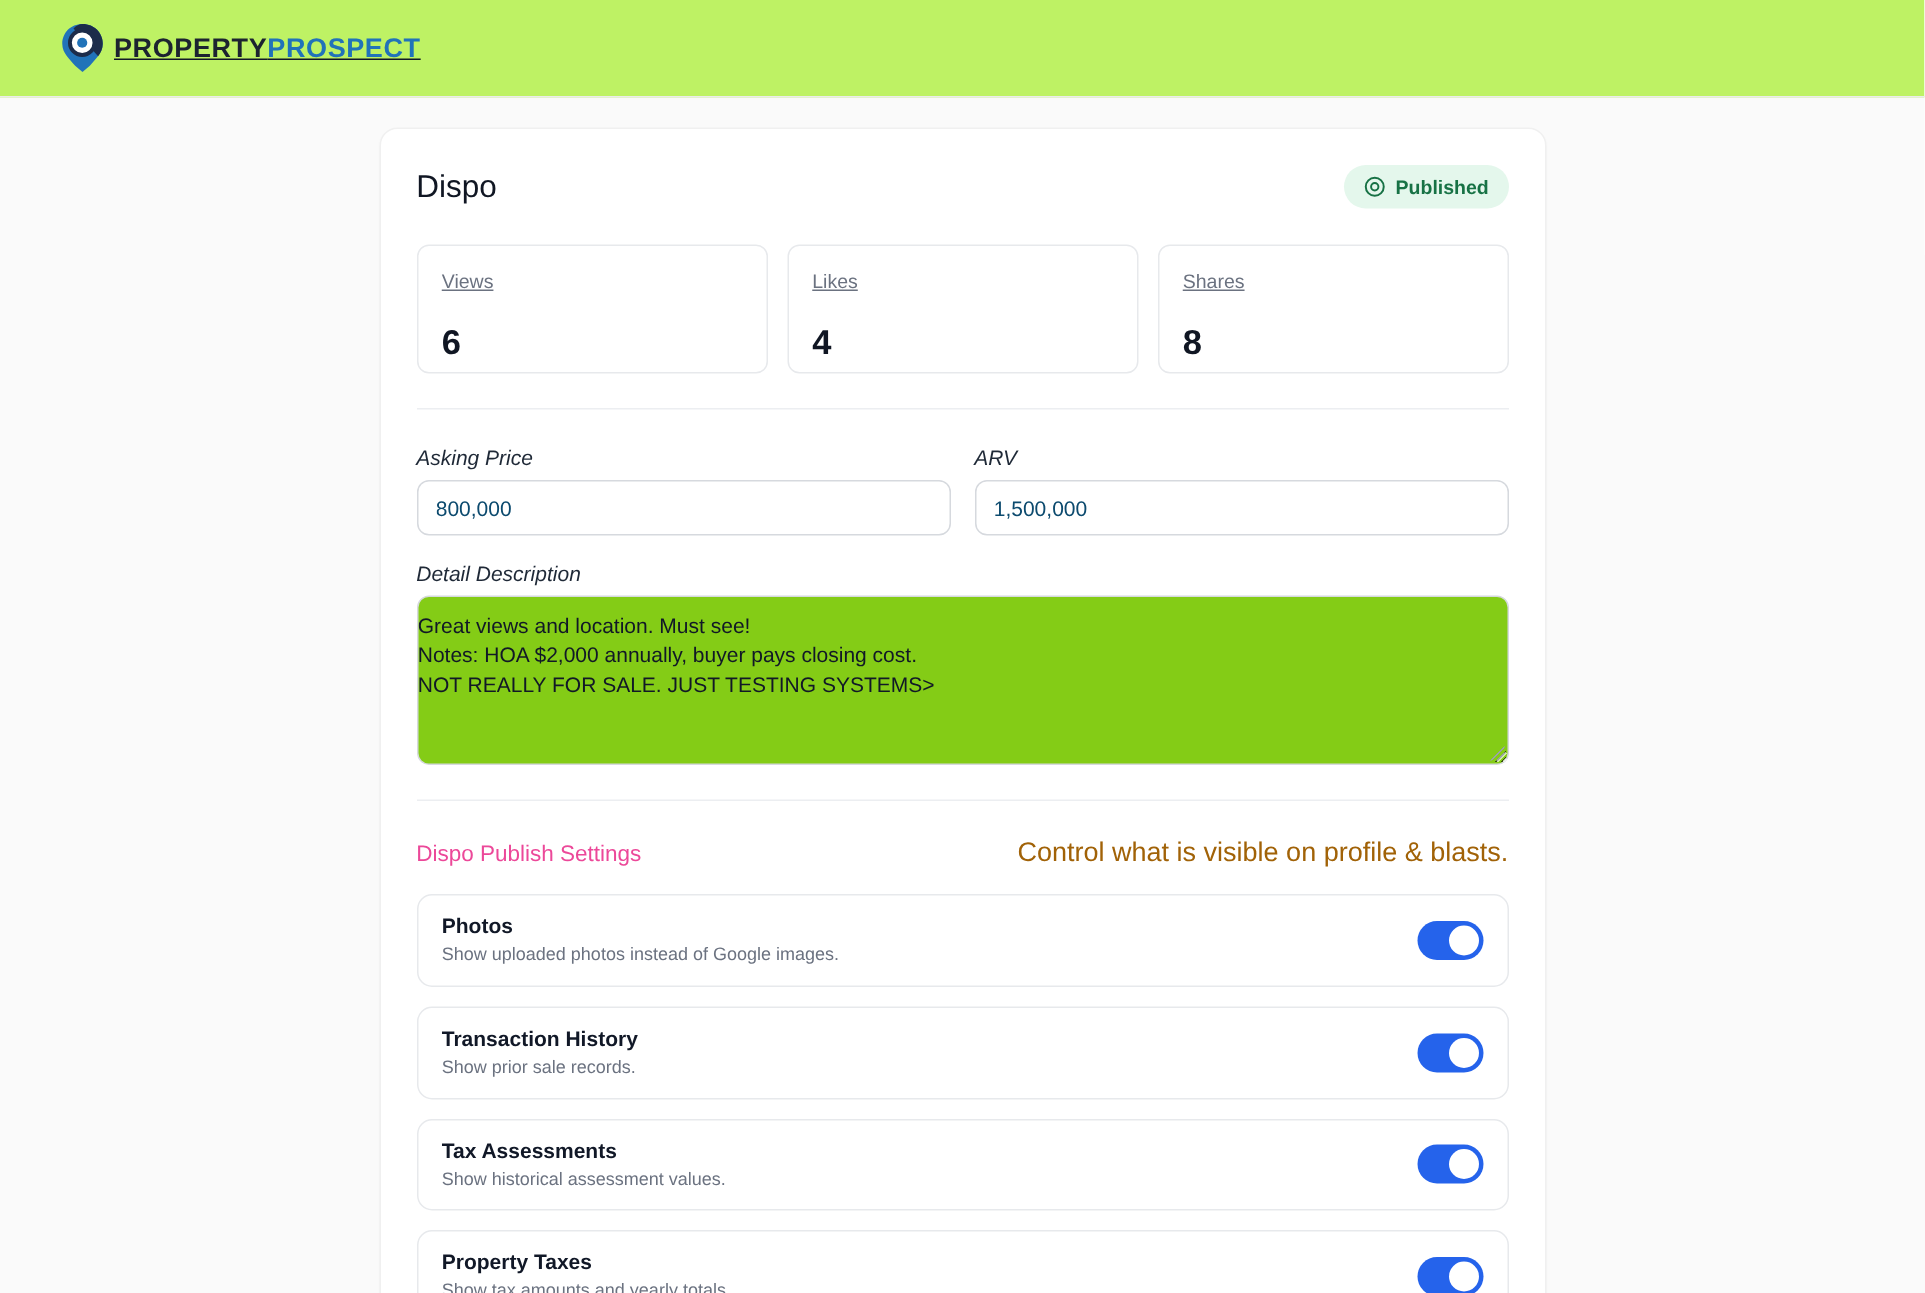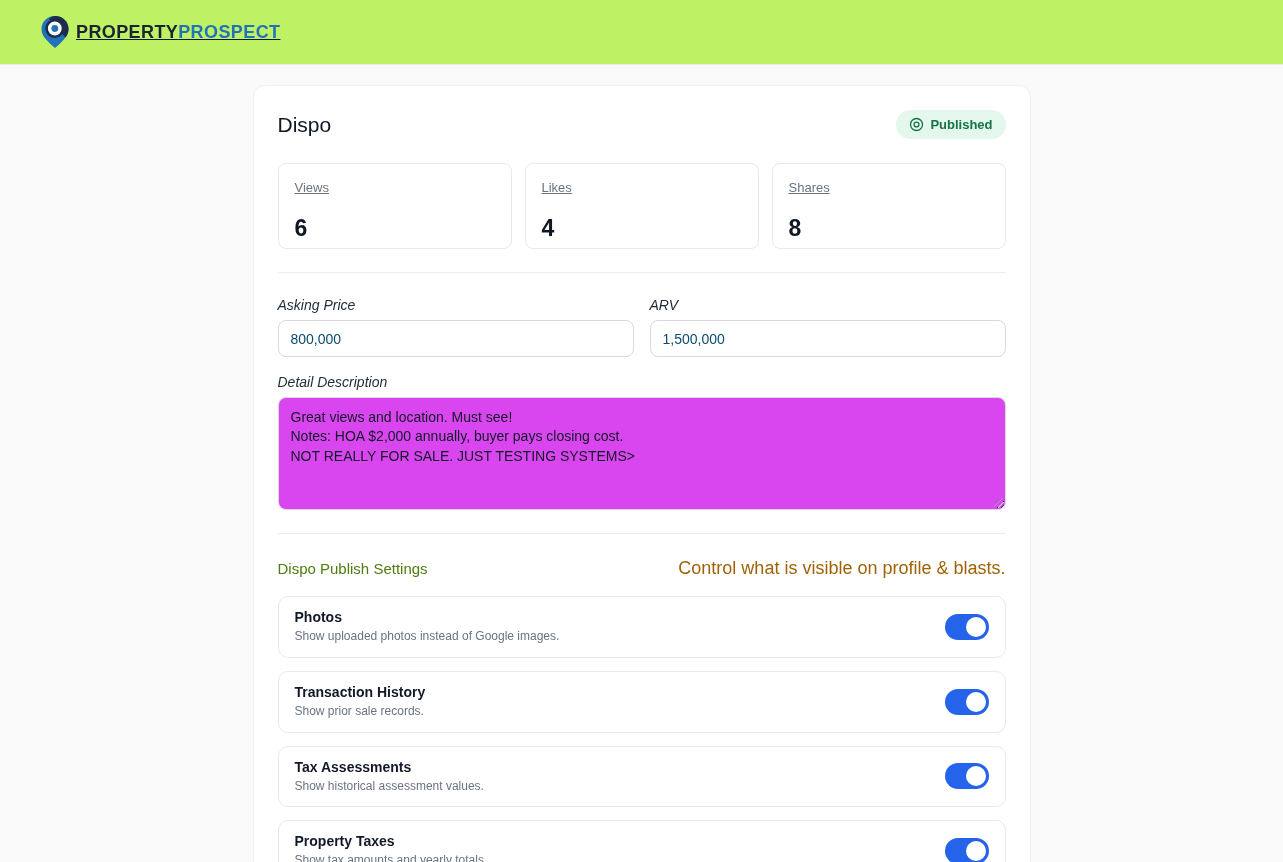"Great views and location. Must" textarea.text-area { background: #d946ef -> #84cc16; padding: 10px 12px -> 10px 0 }
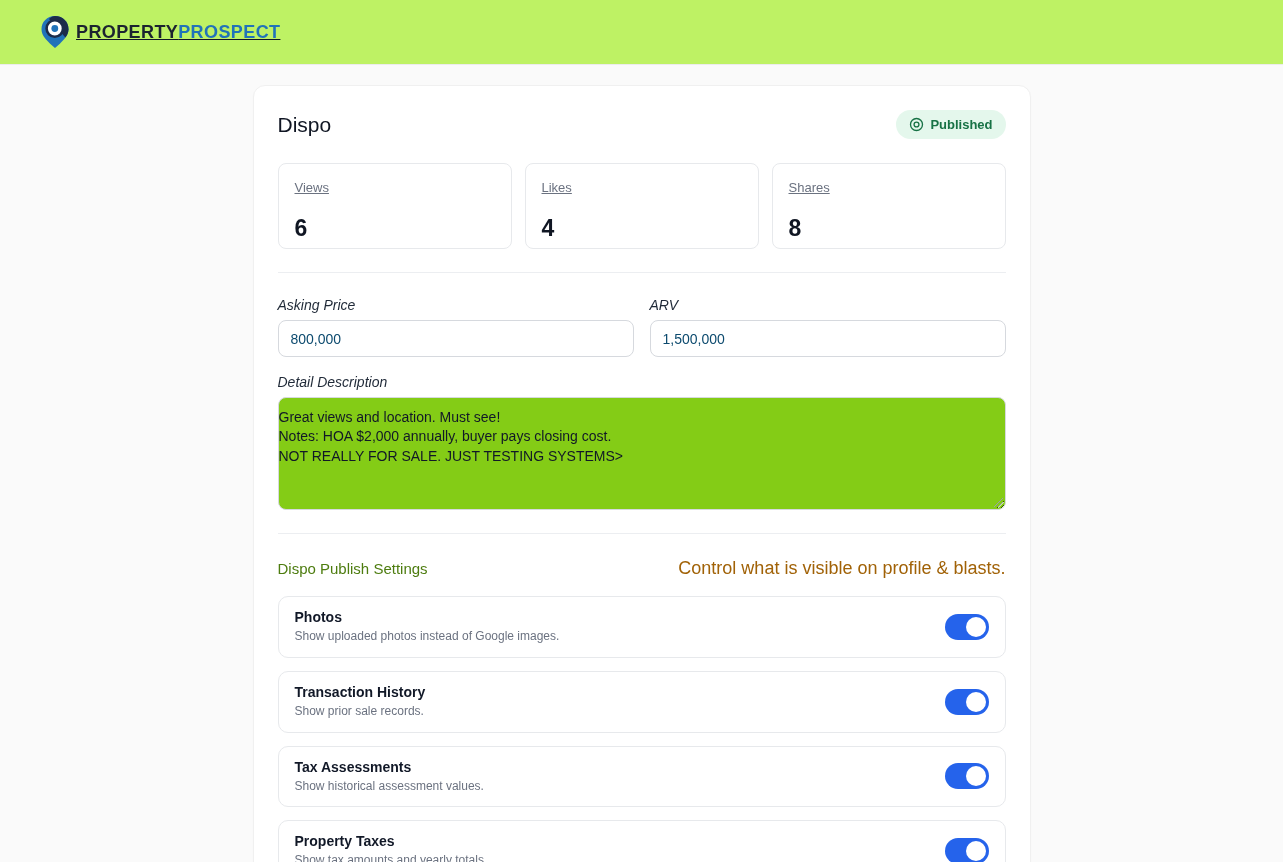"Dispo Publish Settings" .section-title { color: #4d7c0f -> #ec4899 }
